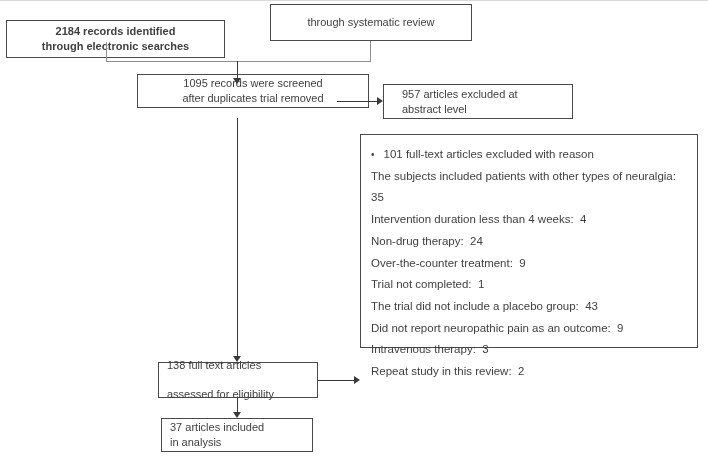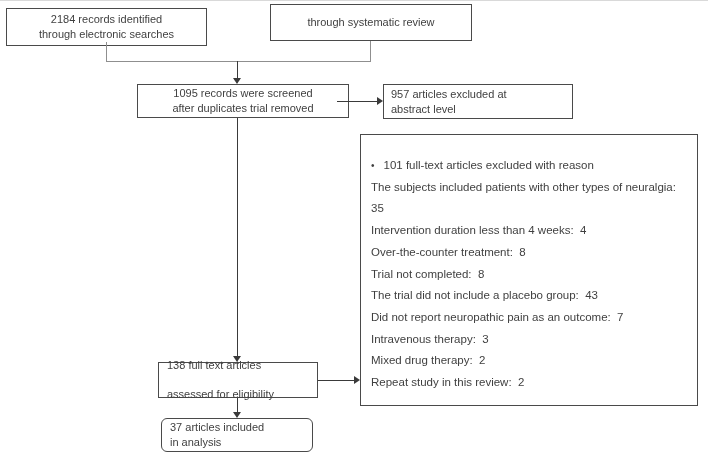"2184 records identified" #box-identified-electronic { font-weight: none -> bold; top: 8px -> 20px; width: 201px -> 219px }
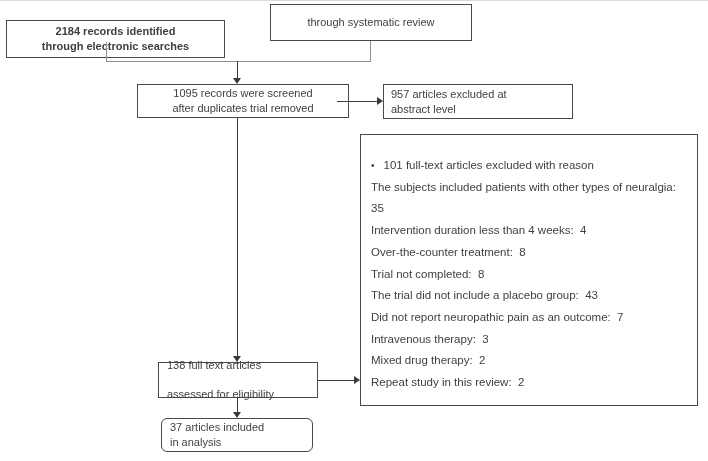"1095 records were screened" #box-screened { top: 84px -> 74px; width: 212px -> 232px }
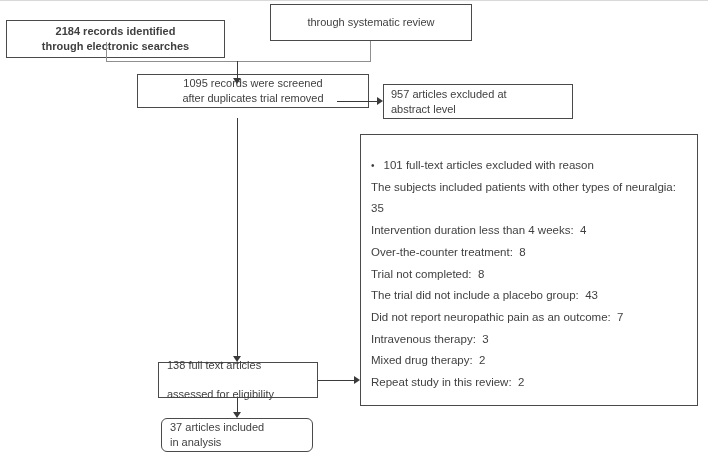"957 articles excluded at" #box-excluded-abstract { padding-left: 7px -> 18px }
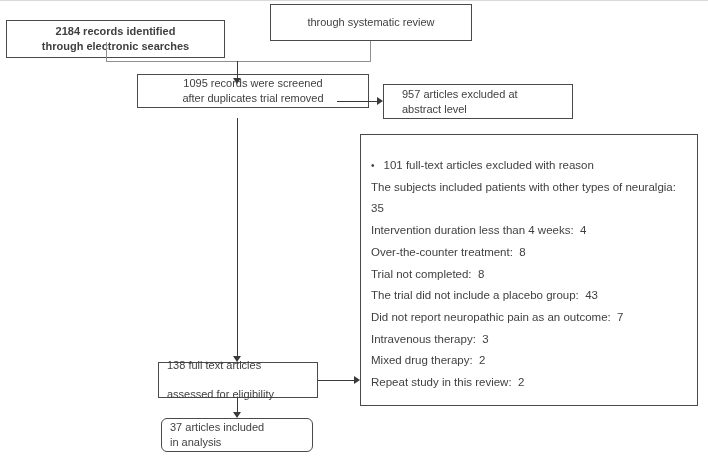"• 101 full-text articles excluded" #box-exclusions { height: 272px -> 214px; padding: 20px 10px 0 10px -> 9px 10px 0 10px }
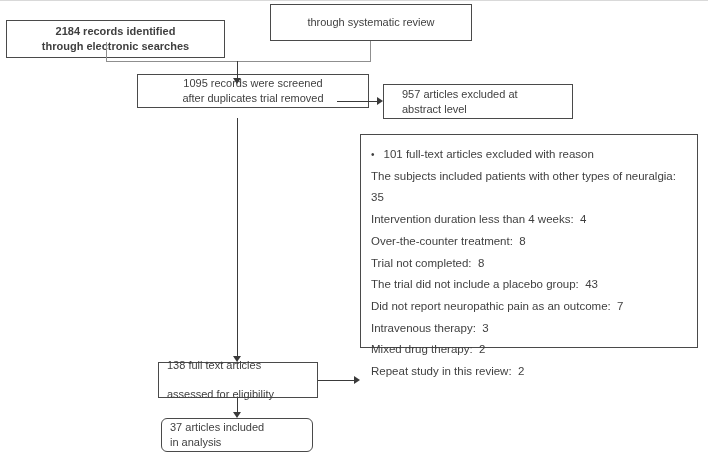"Non-drug therapy: 24" div.excl-line { html: none -> <div>Non-drug therapy: 24</div> }
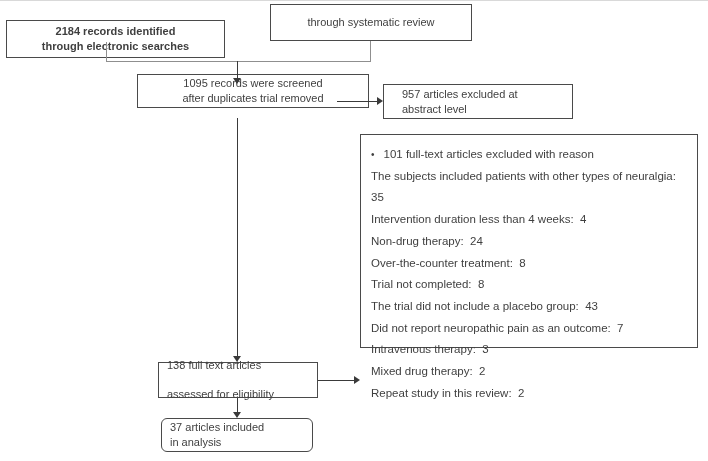"Over-the-counter treatment: 8" div.excl-line { text: 8 -> 9 }
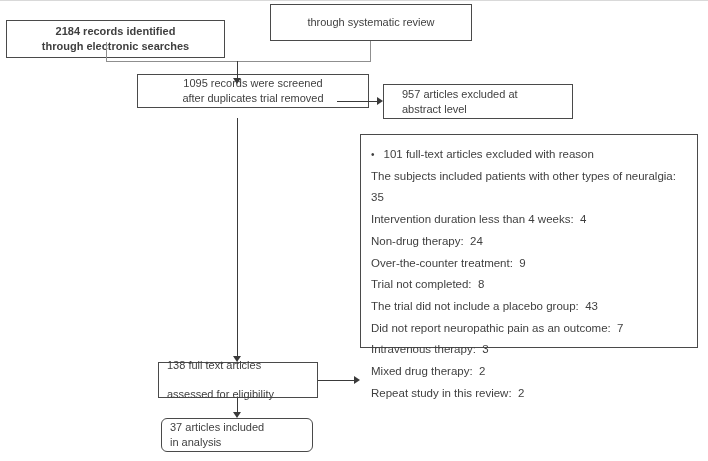"Trial not completed: 8" div.excl-line { text: 8 -> 1 }
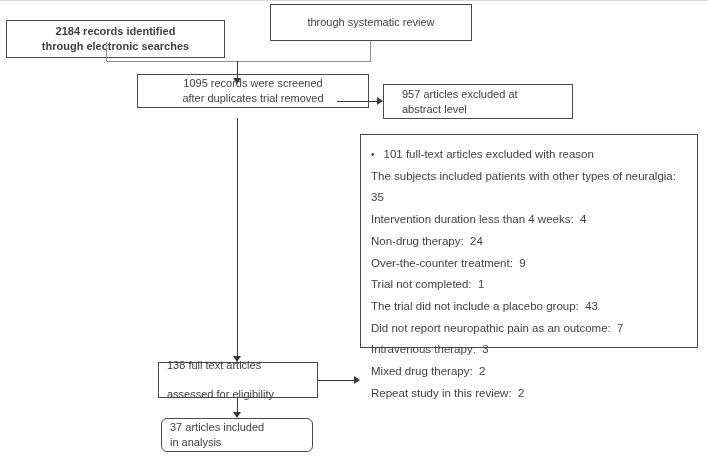"Did not report neuropathic pain" div.excl-line { text: 7 -> 9 }
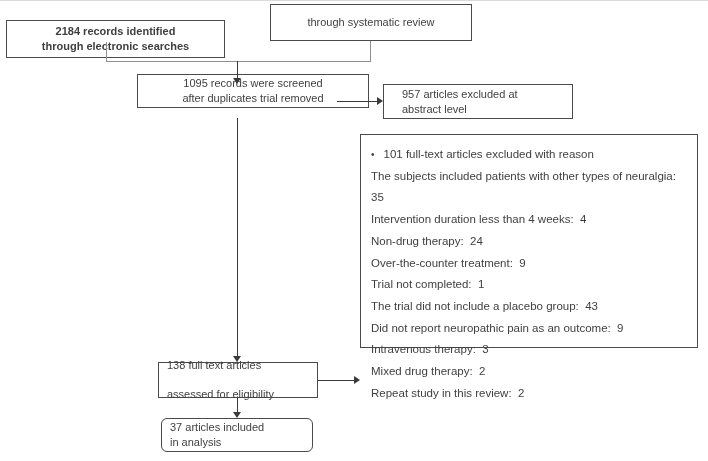"Mixed drug therapy: 2" div.excl-line { html: <div>Mixed drug therapy: 2</div> -> none }
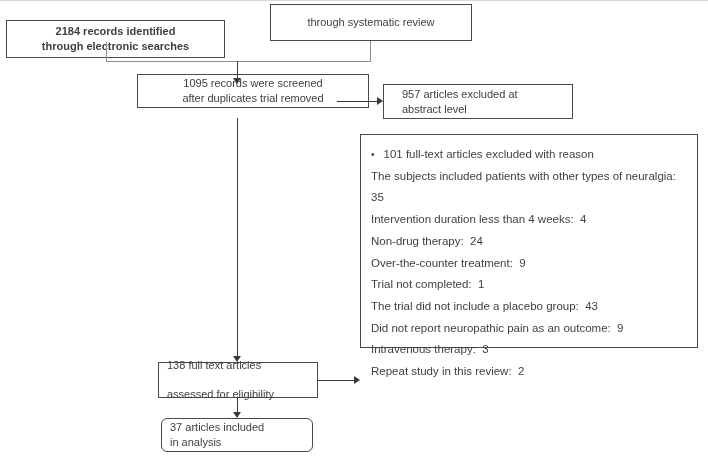"37 articles included" #box-included { border-radius: 6px -> none }
